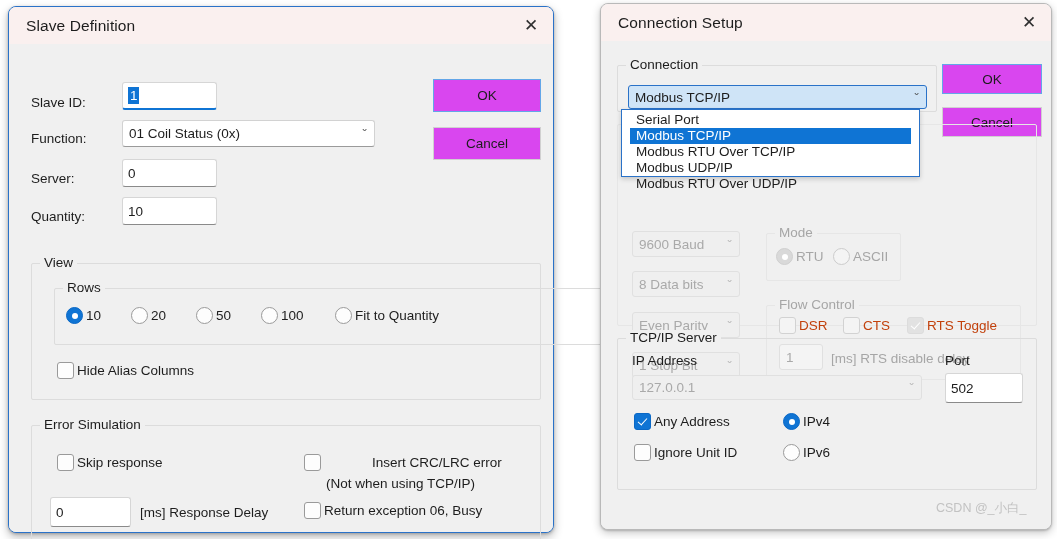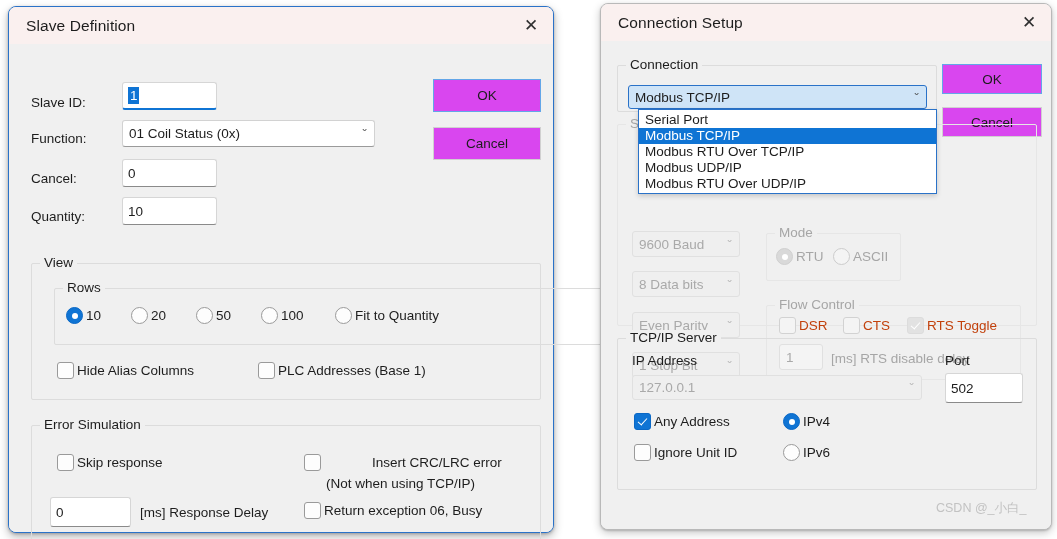"Serial Port" div.dropdown-list { height: 85px -> 68px; left: 37px -> 20px; padding: 2px 0 -> 2px 8px }
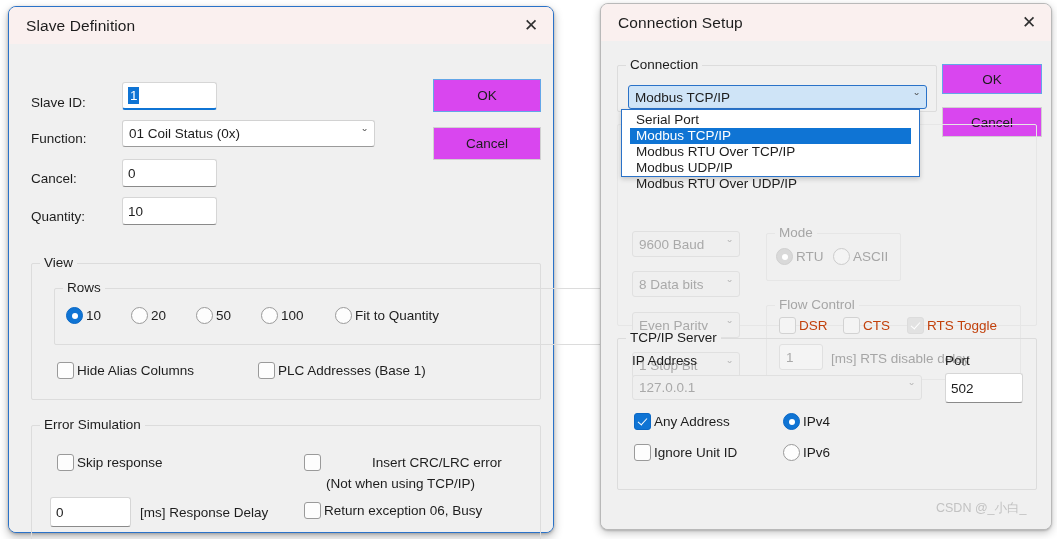"Cancel:" div.lbl { text: Cancel -> Server }
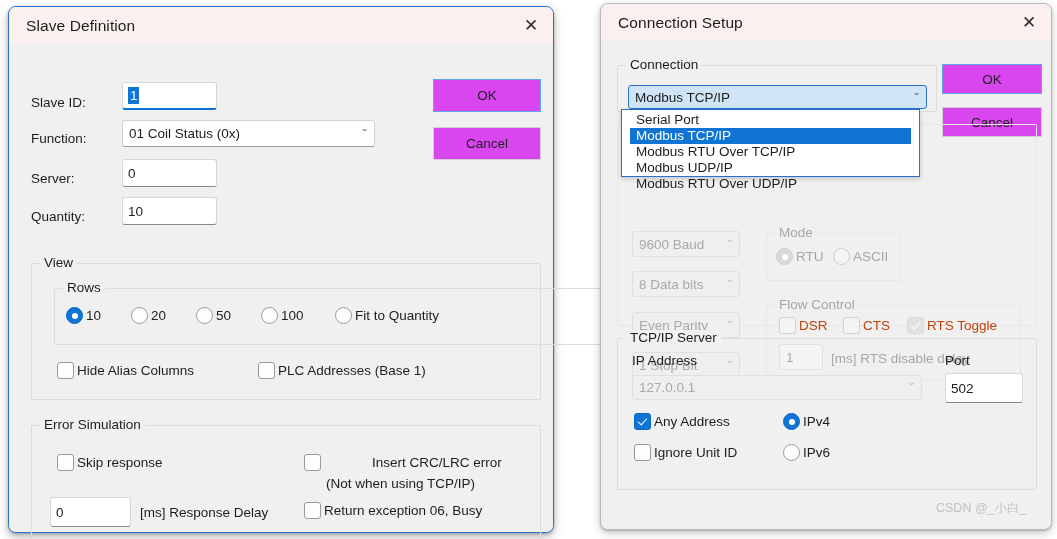"PLC Addresses (Base 1)" div.check { html: <div> <span></span> <span>PLC Addresses (Base 1)</span> </div> -> none }
